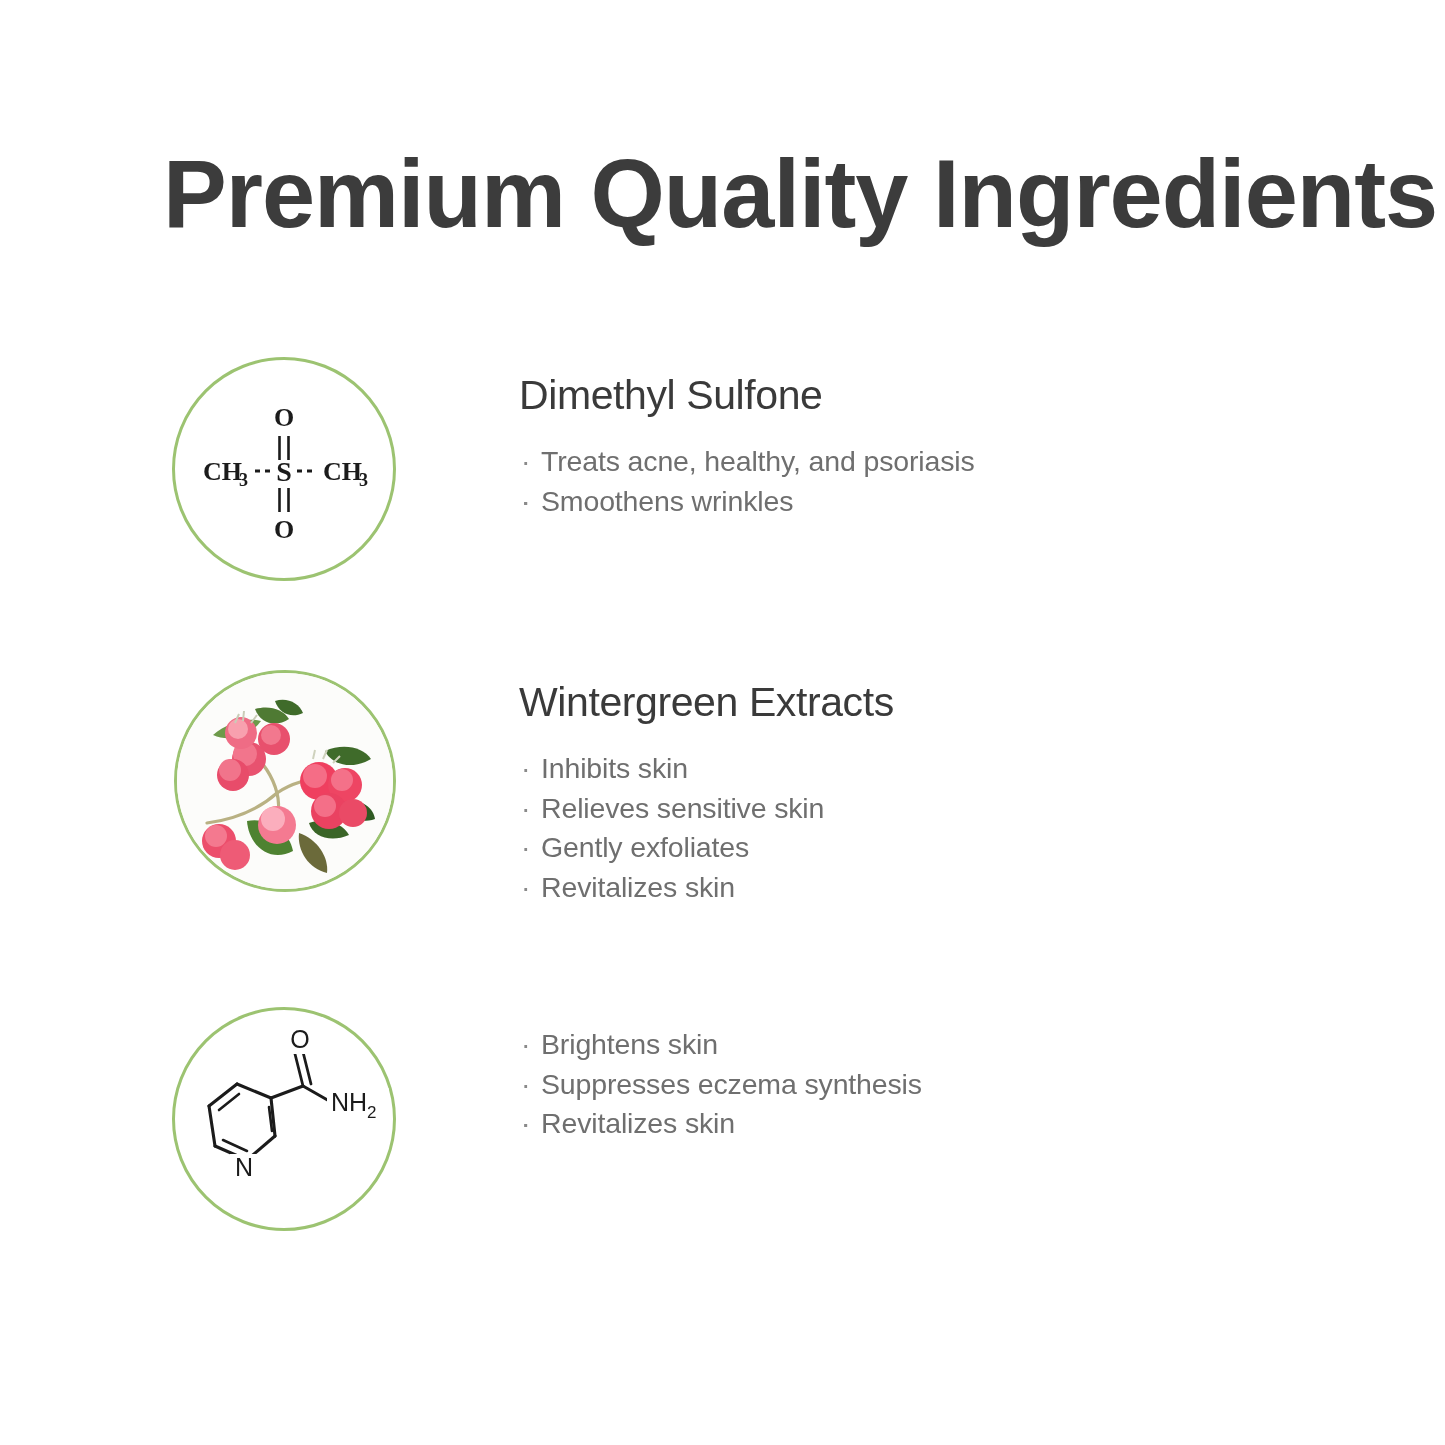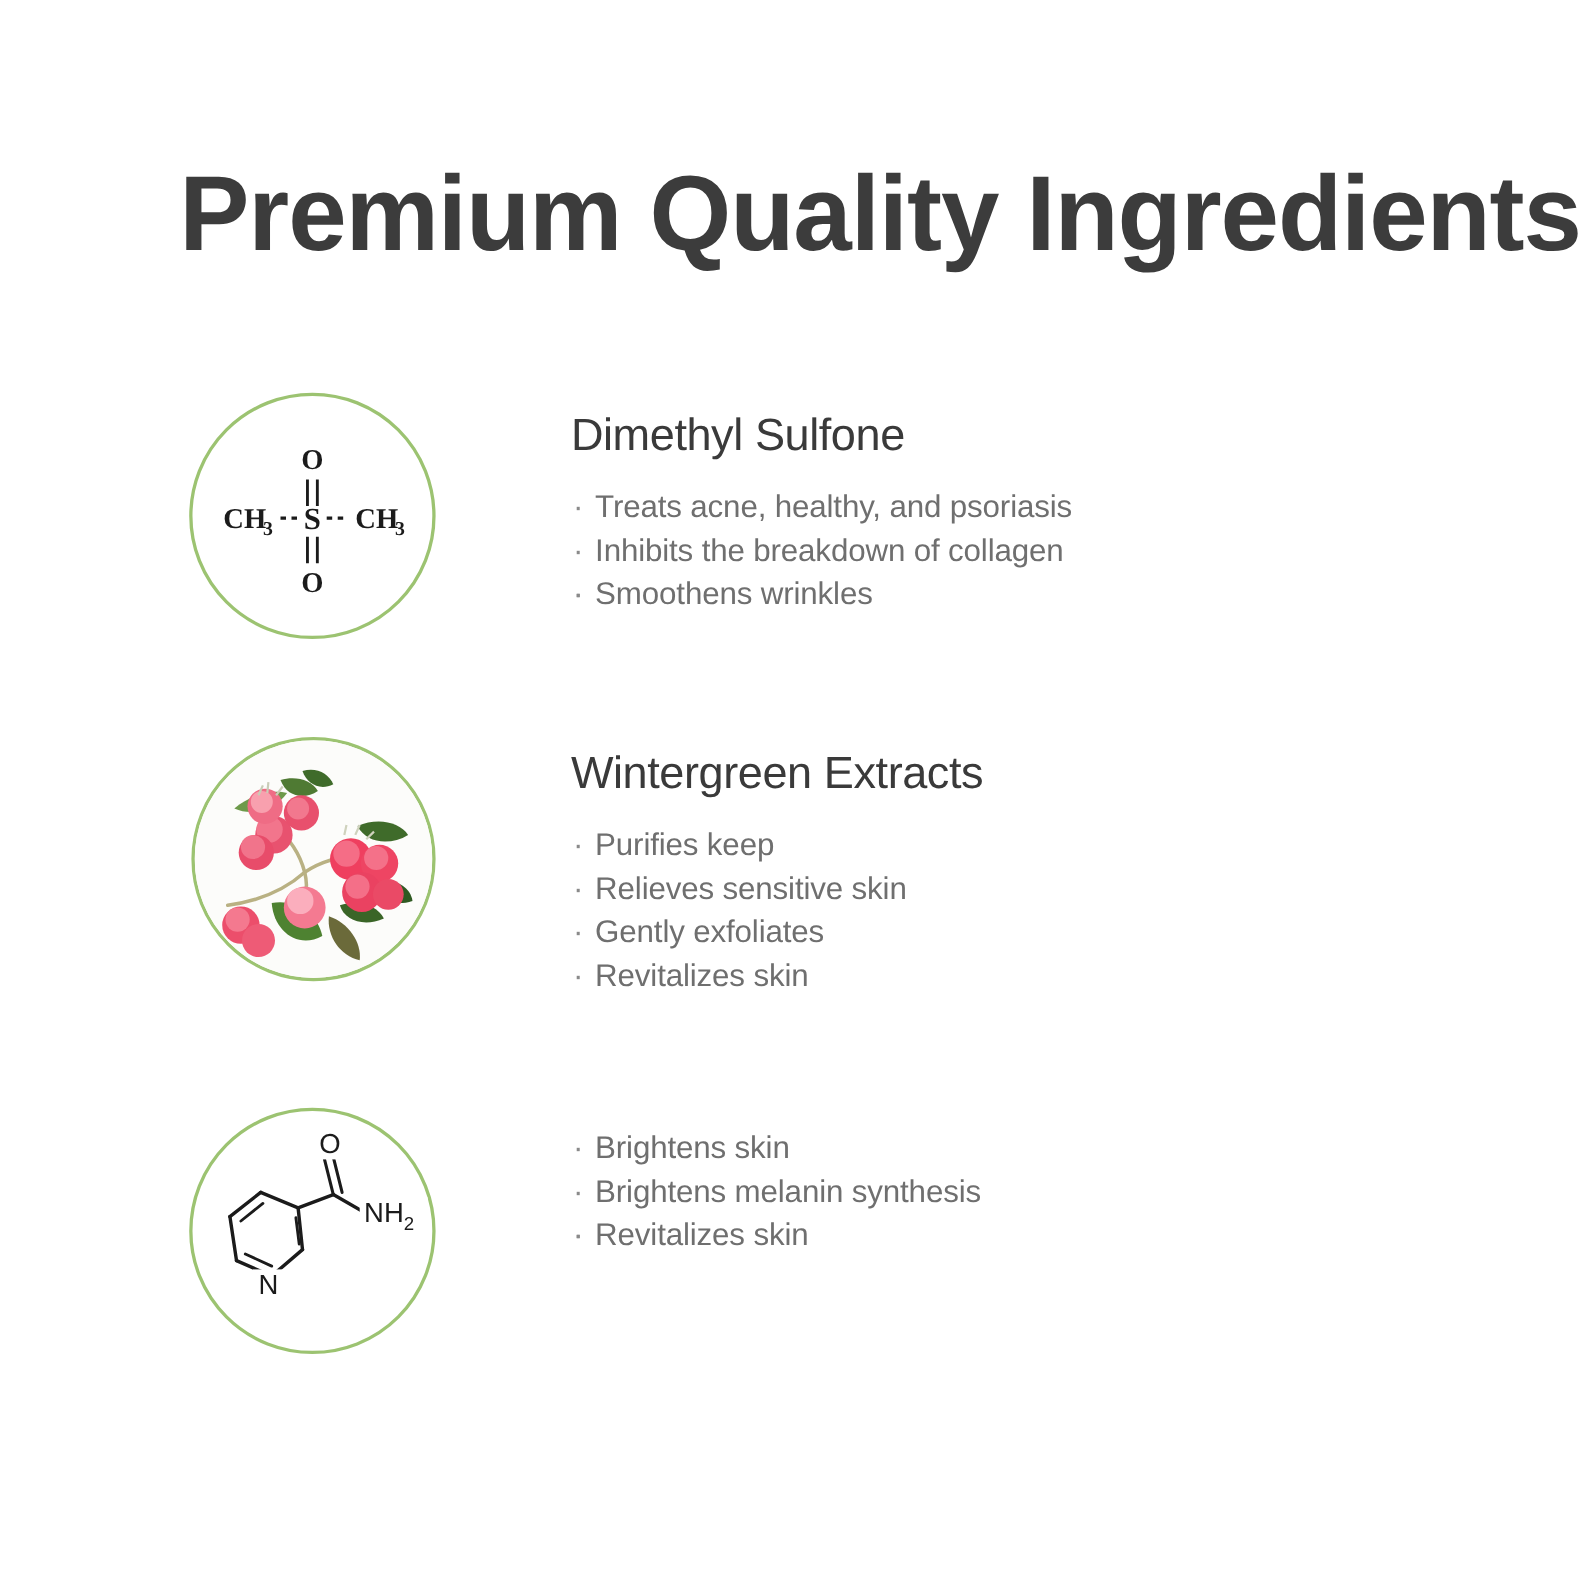"Inhibits the breakdown of collagen" span { html: <span>Inhibits the breakdown of collagen</span> -> none }
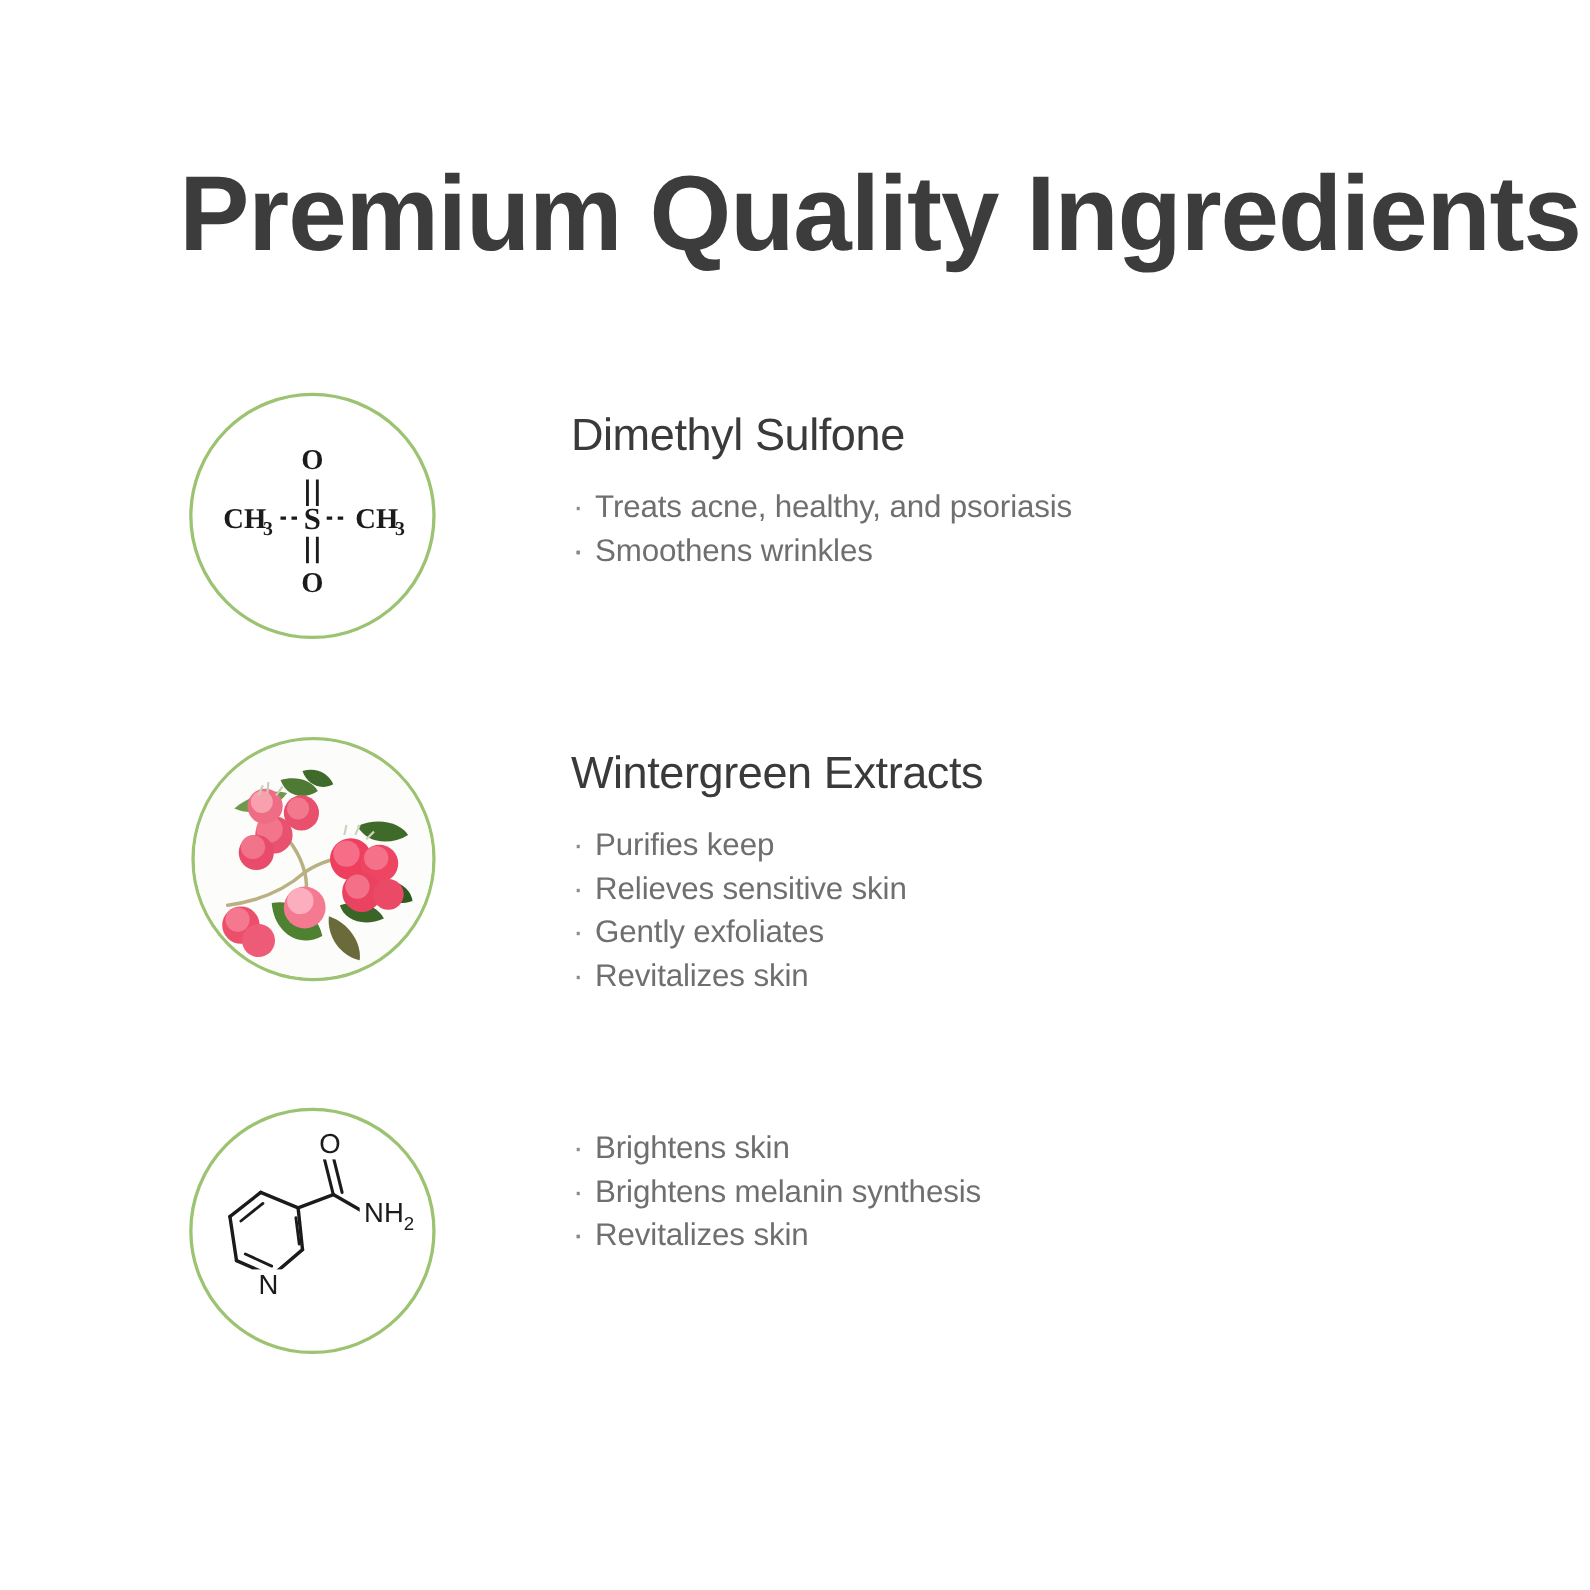"Purifies keep" span { text: Purifies keep -> Inhibits skin }
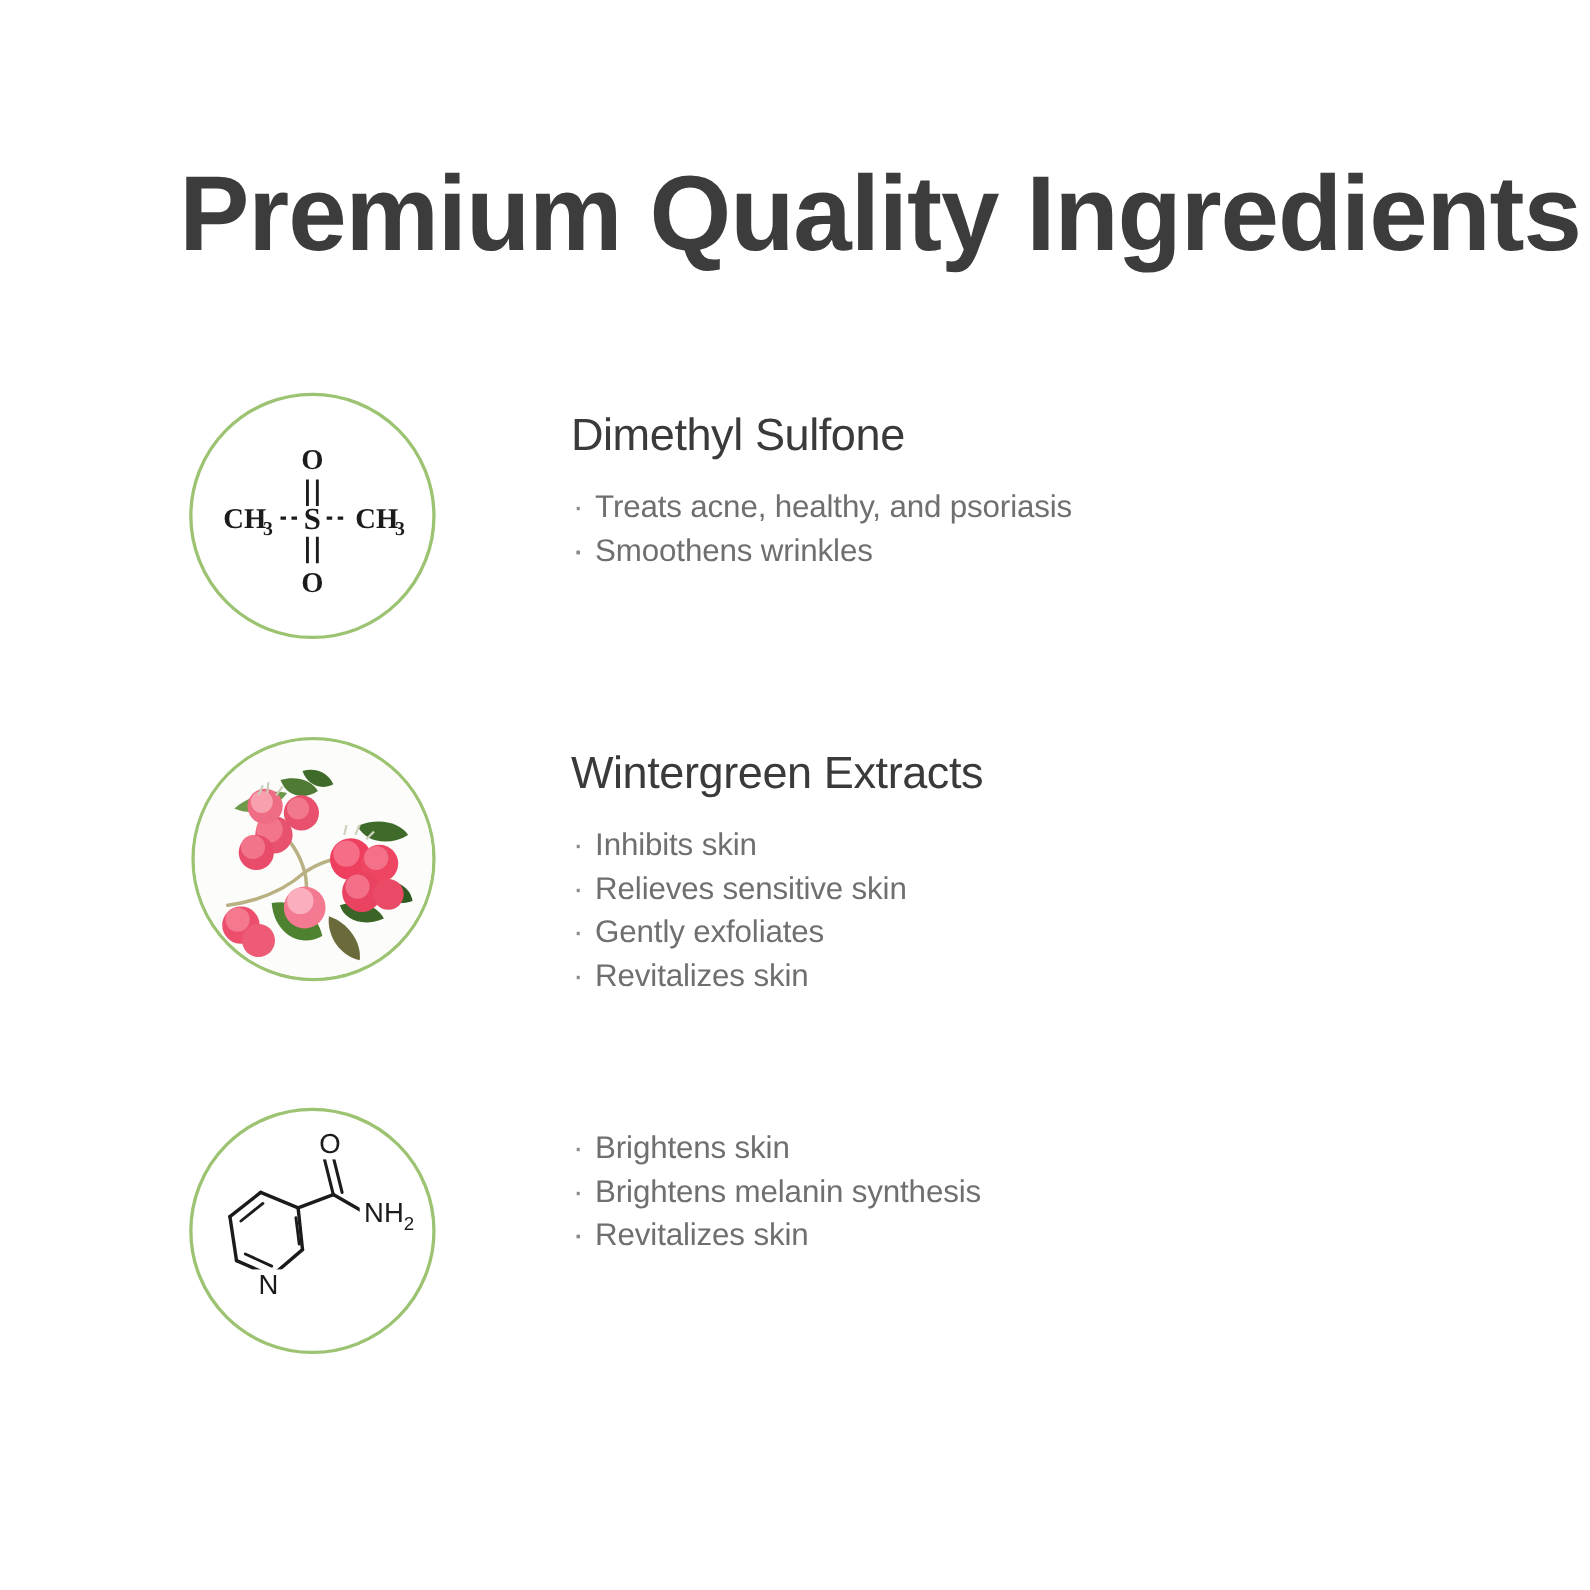"Brightens melanin synthesis" span { text: Brightens melanin -> Suppresses eczema }
